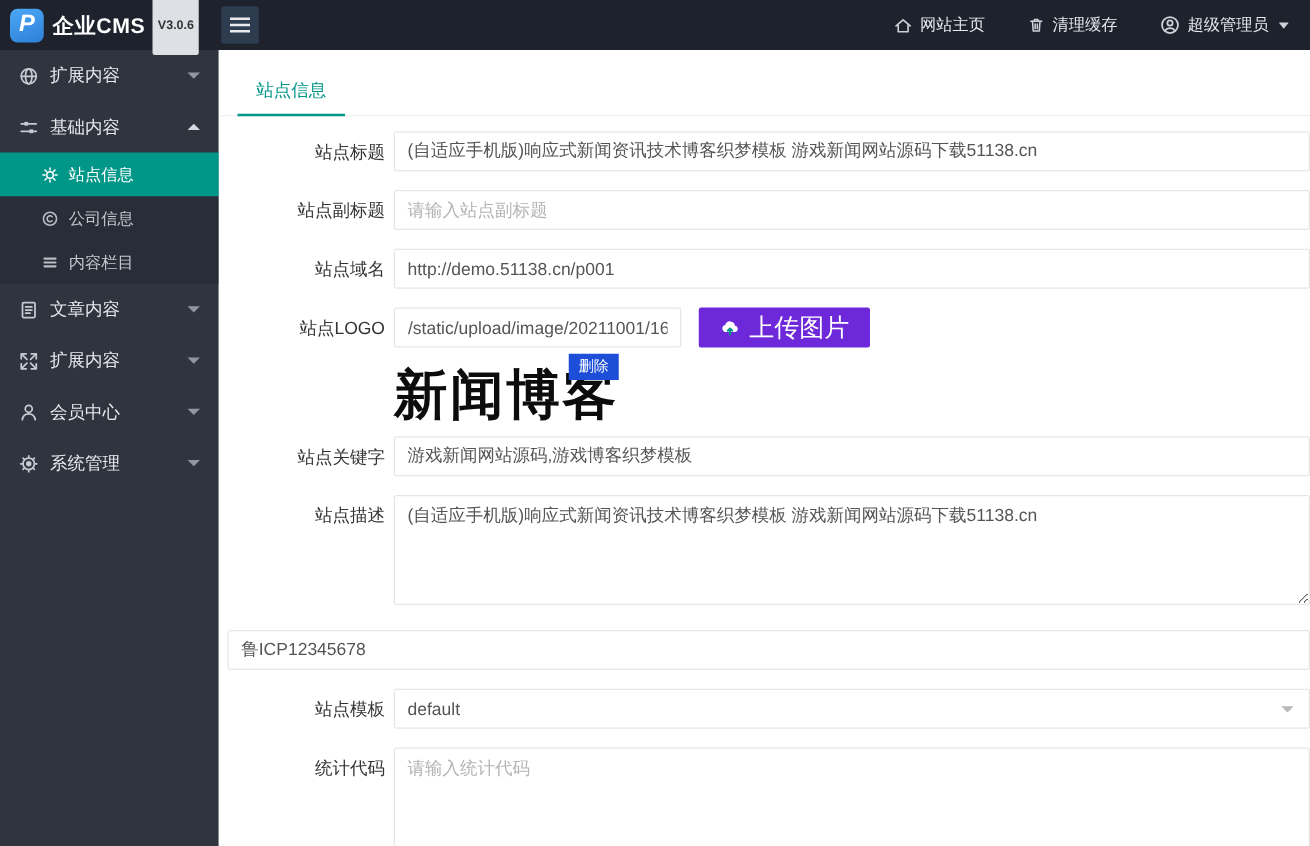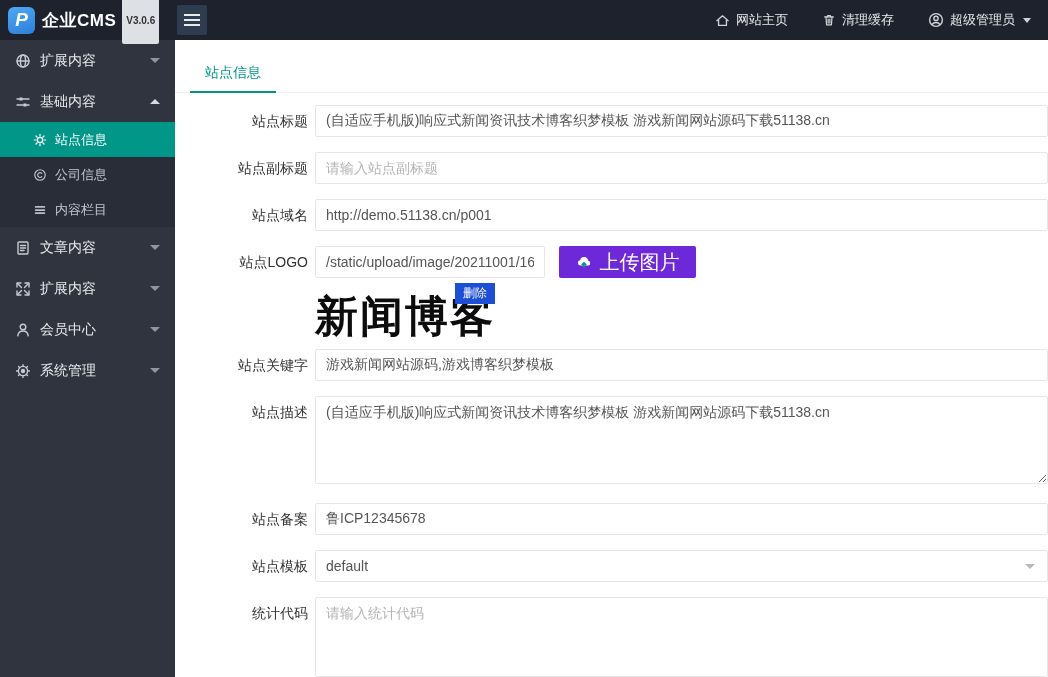"站点备案" div.form-label { html: <div>站点备案</div> -> none }
